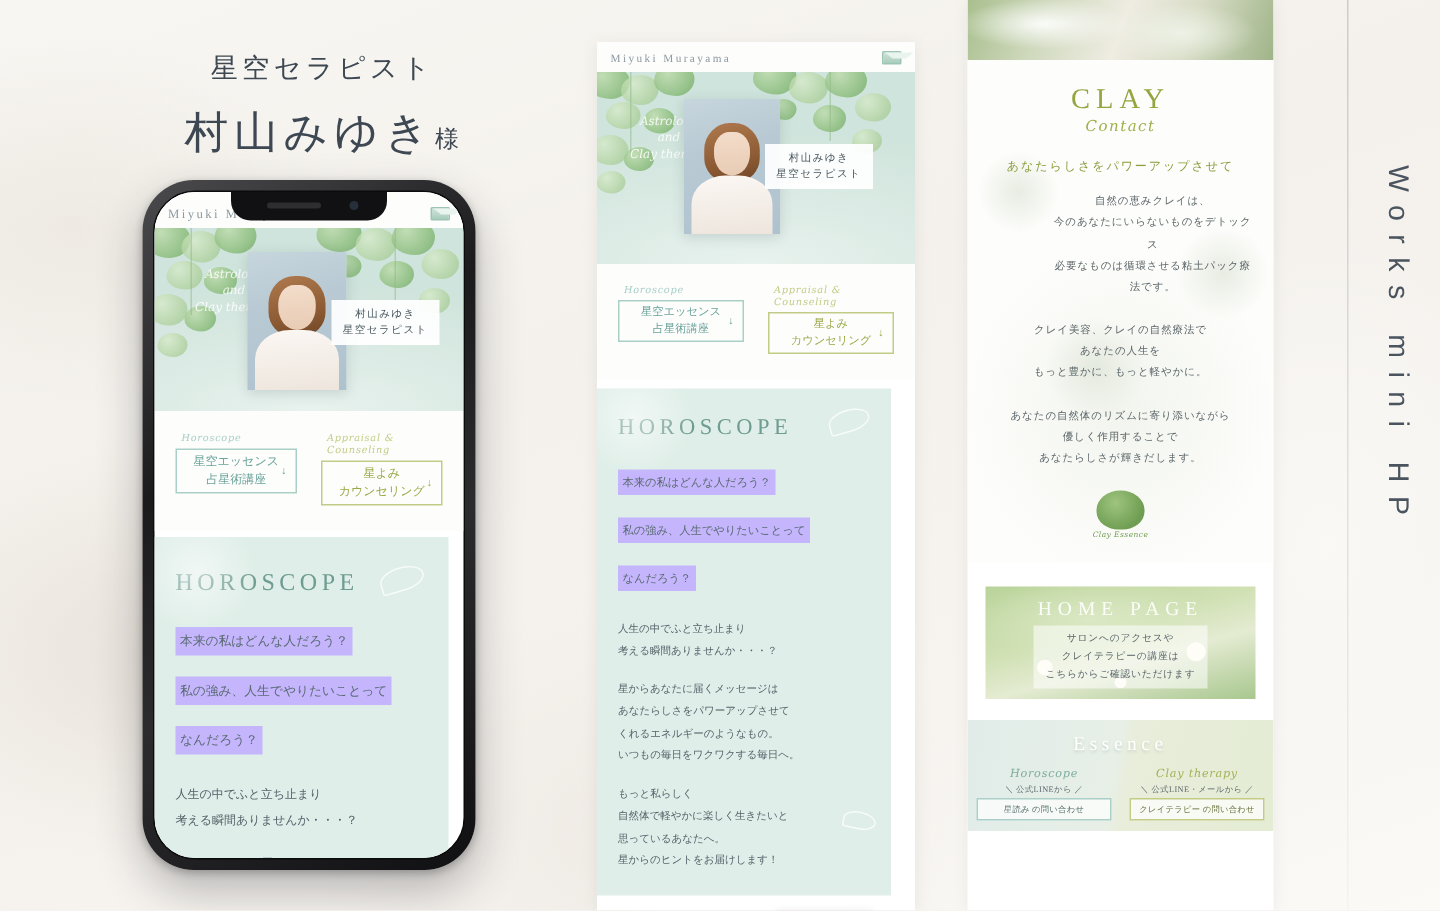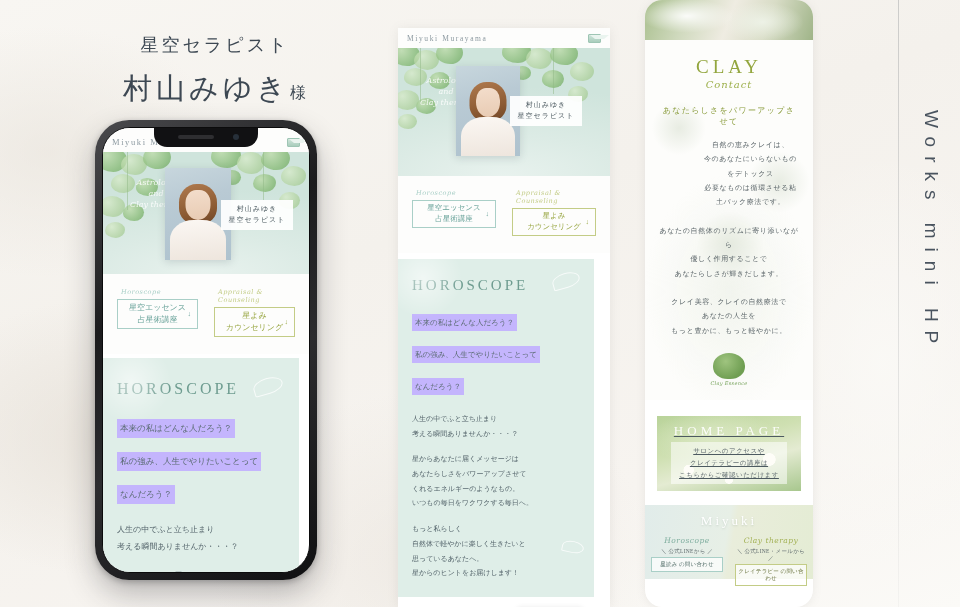"CLAY" #right { border-radius: 17px -> none; width: 168px -> 204px }
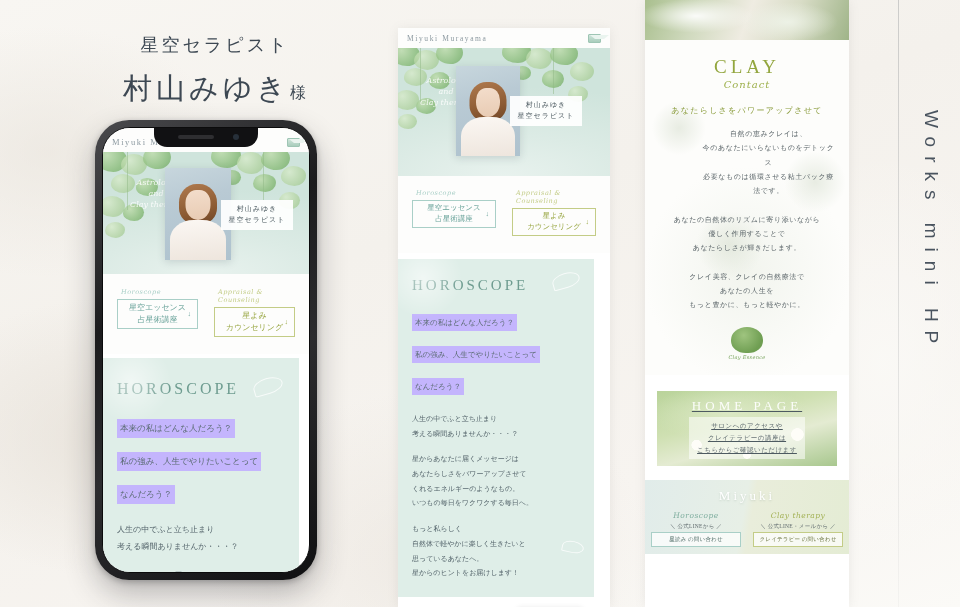"あなたの自然体のリズムに寄り添いながら" div.clay-body { order: before "クレイ美容、クレイの自然療法で" -> after "クレイ美容、クレイの自然療法で" }
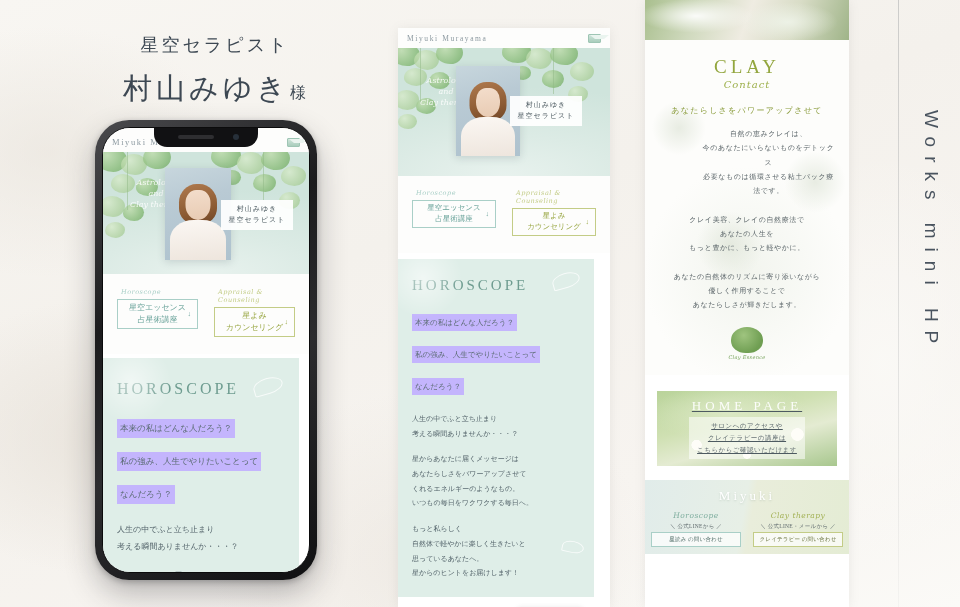"HOME PAGE" .hp-banner { text-decoration: underline -> none }
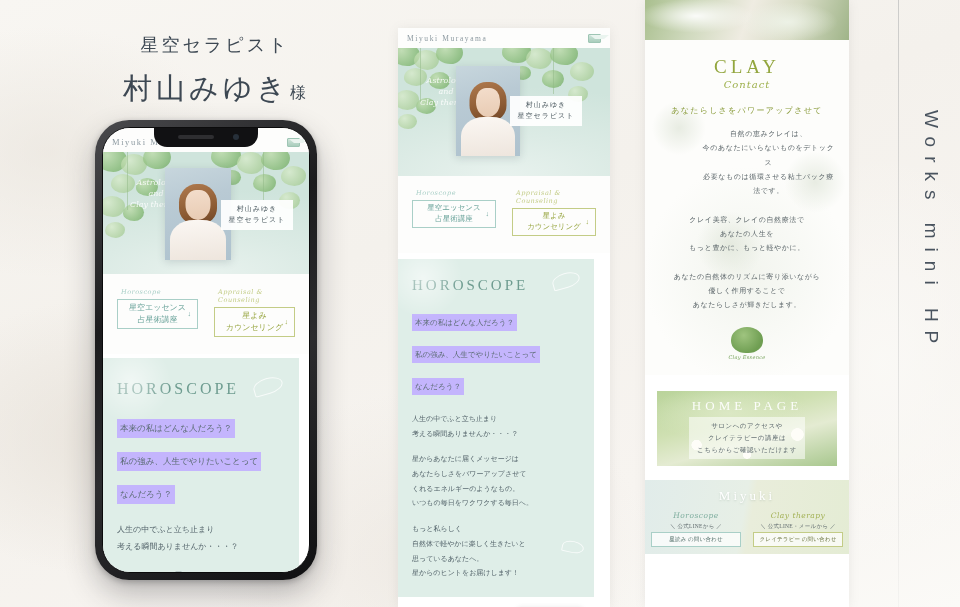"Miyuki" div.title { text: Miyuki -> Essence }
